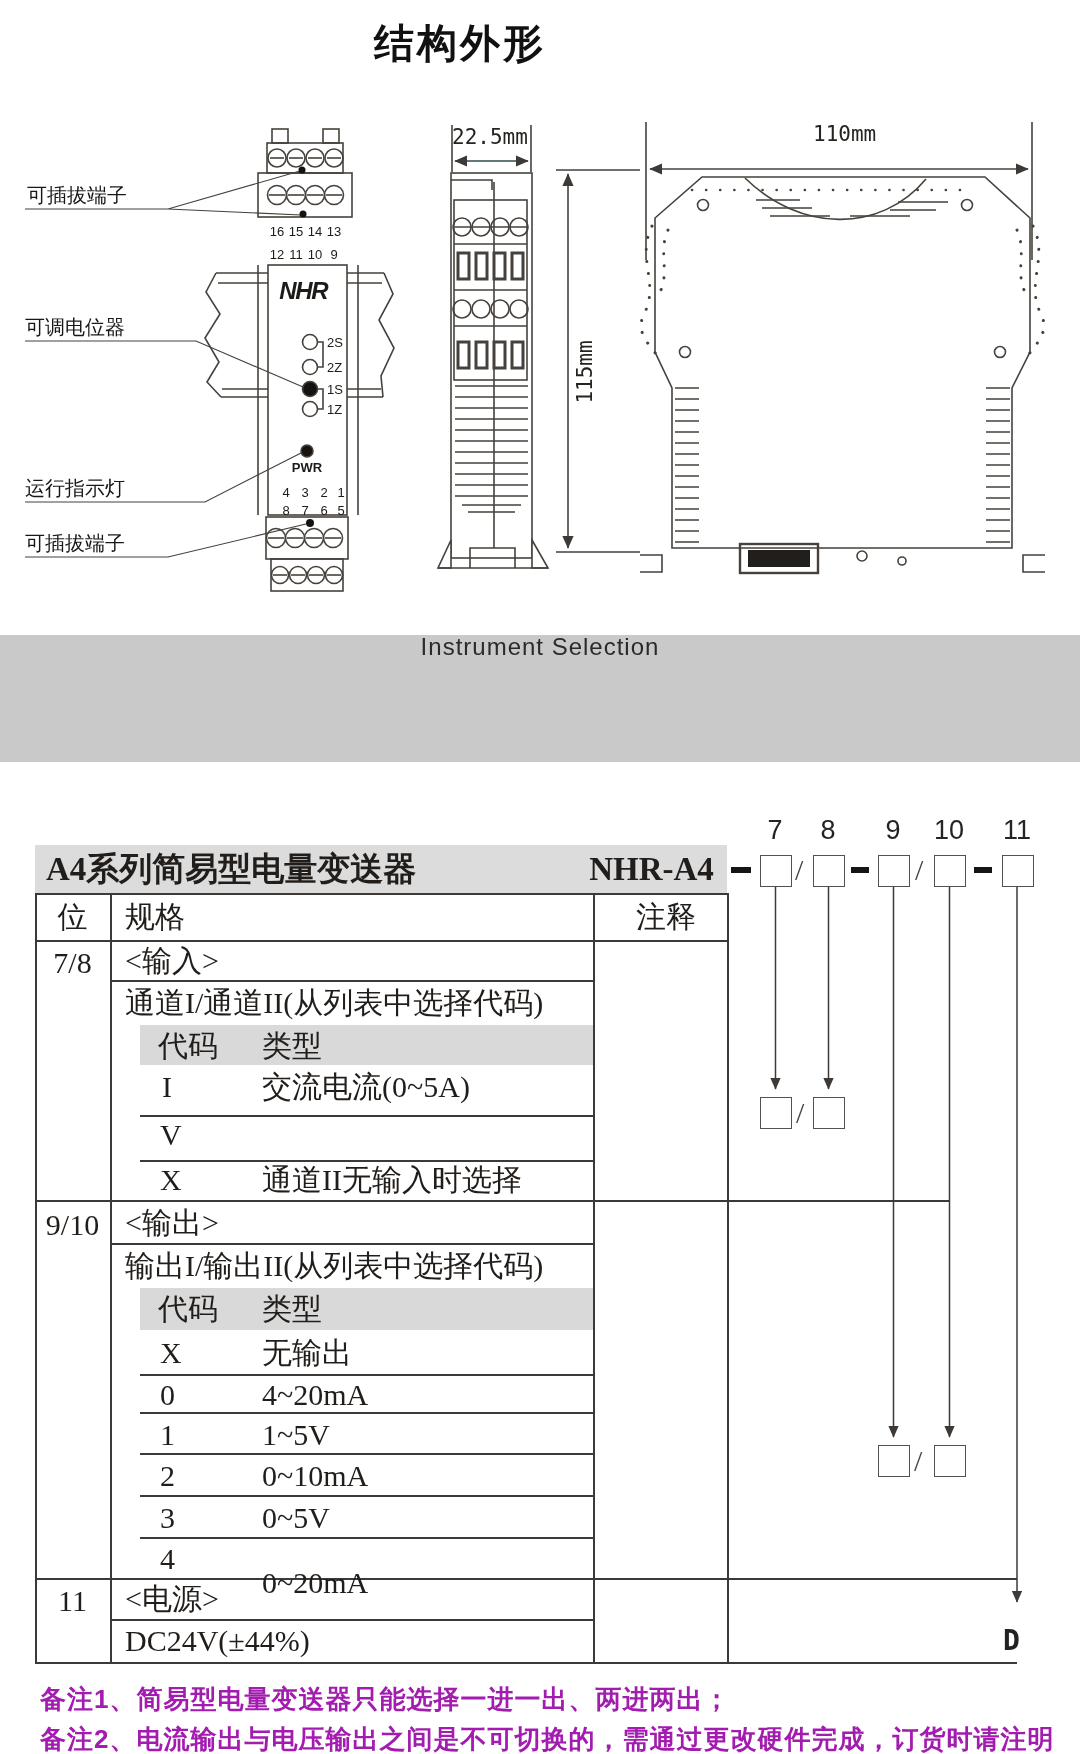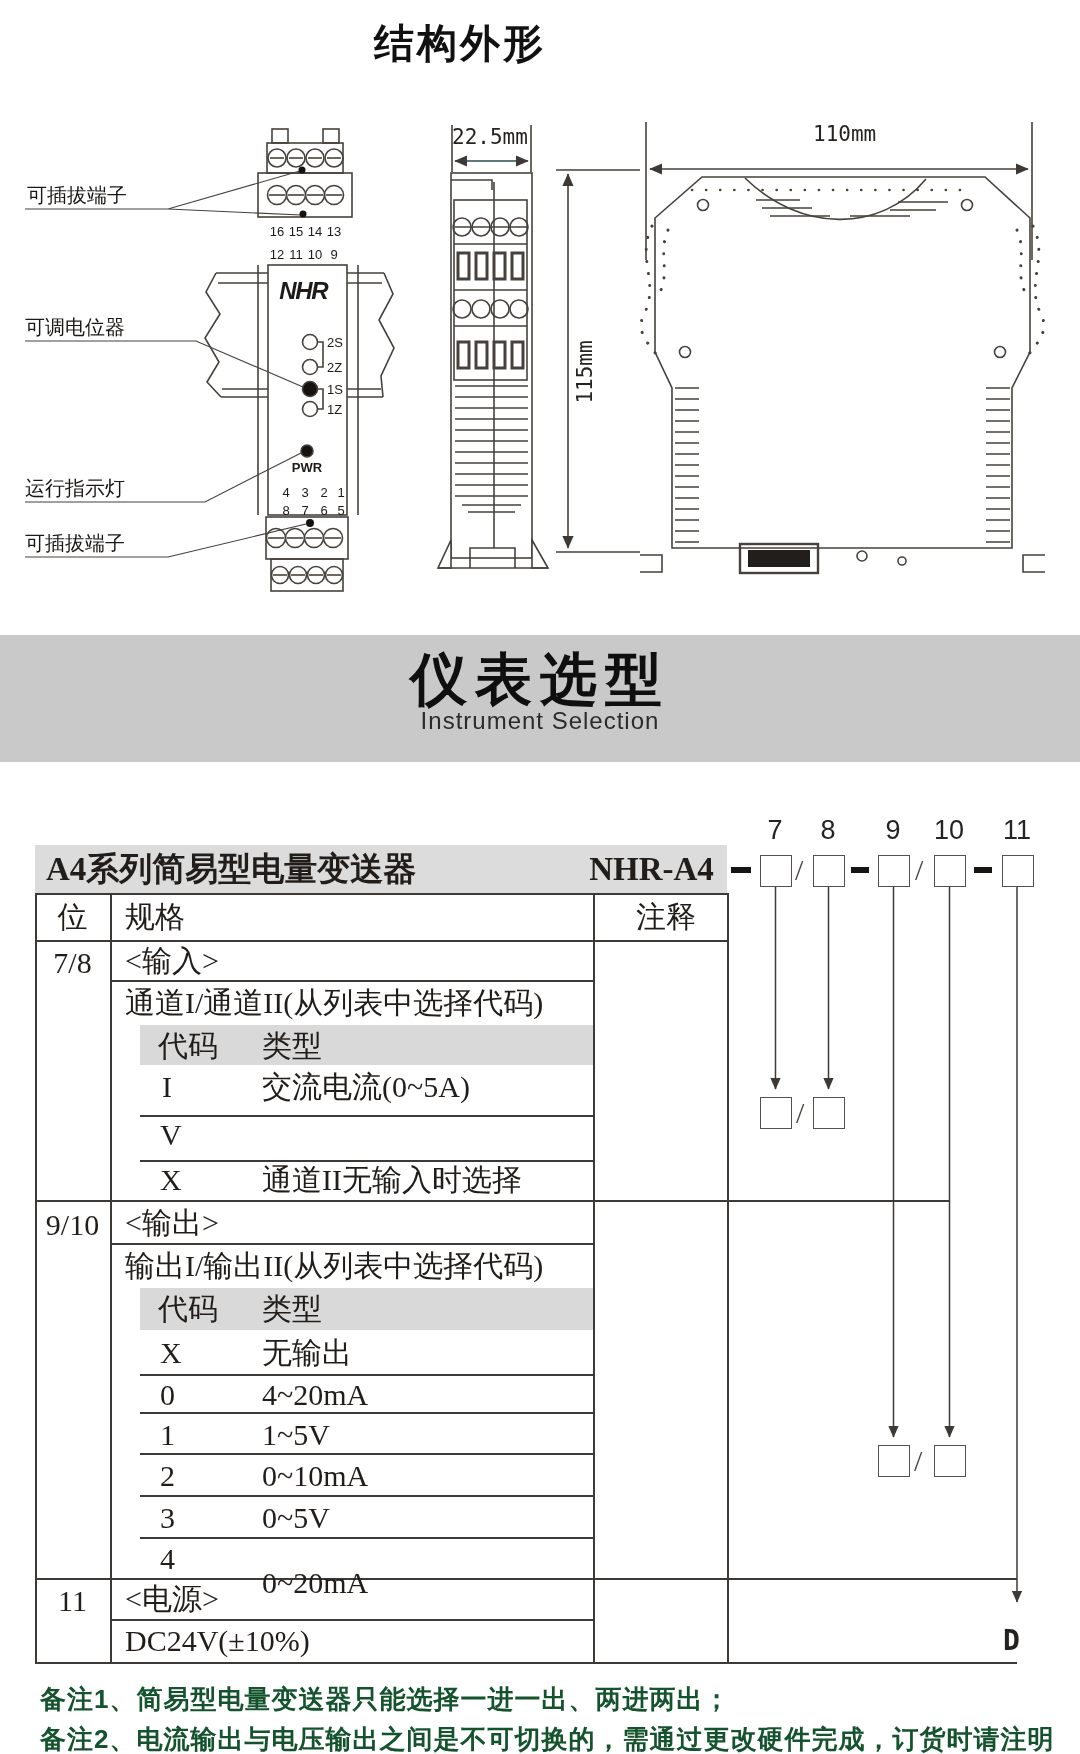"仪表选型" h2 { html: <h2>仪表选型</h2> -> none }
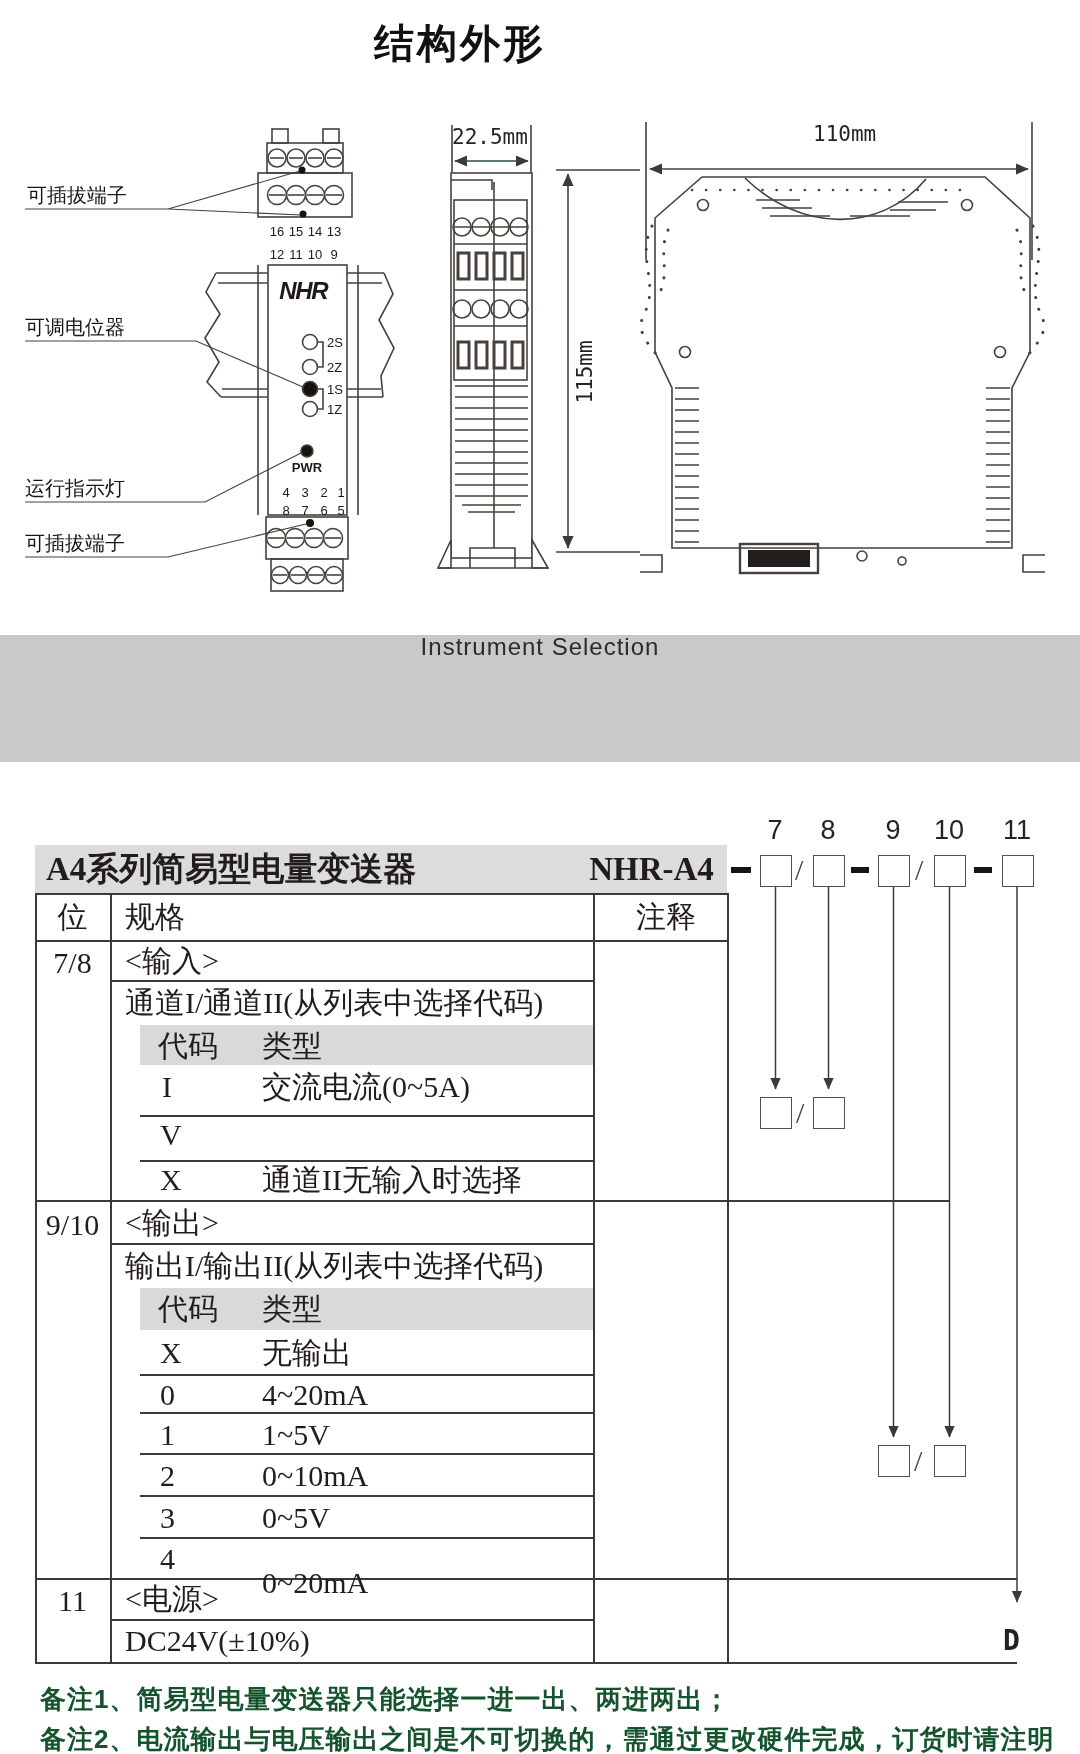"DC24V(±10%)" div.t { text: 10% -> 44% }
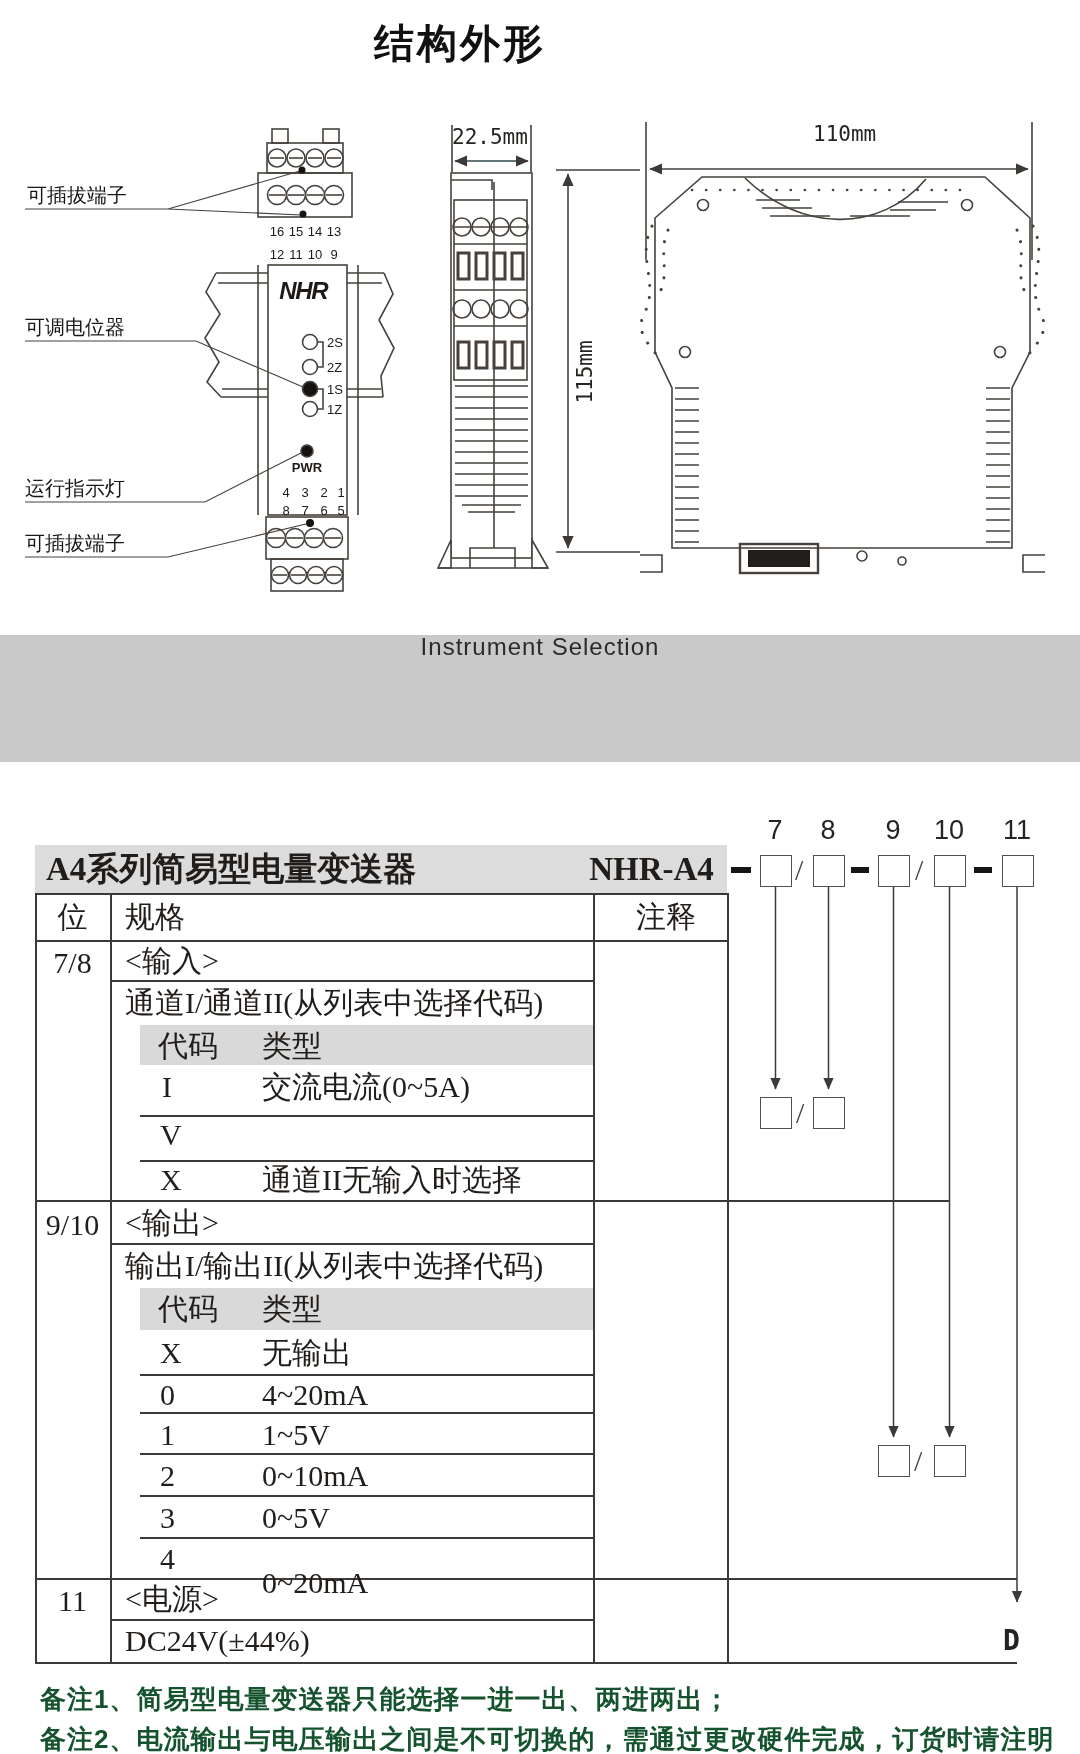"备注1、简易型电量变送器只能选择一进一出、两进两出；" .note { color: #14532d -> #a21caf }
